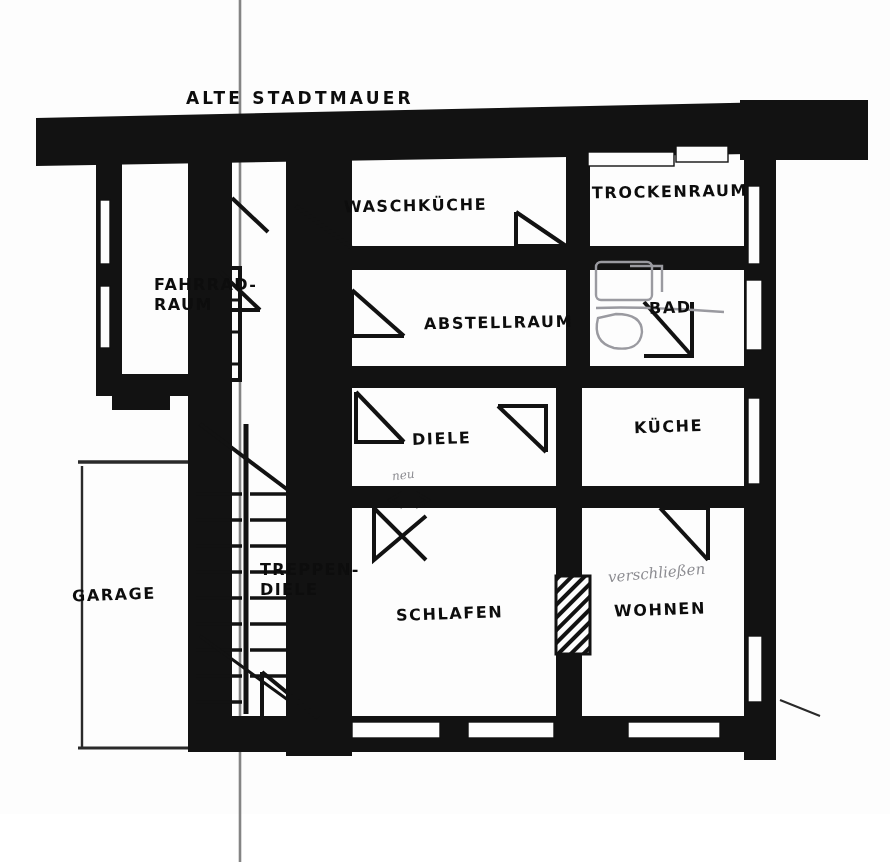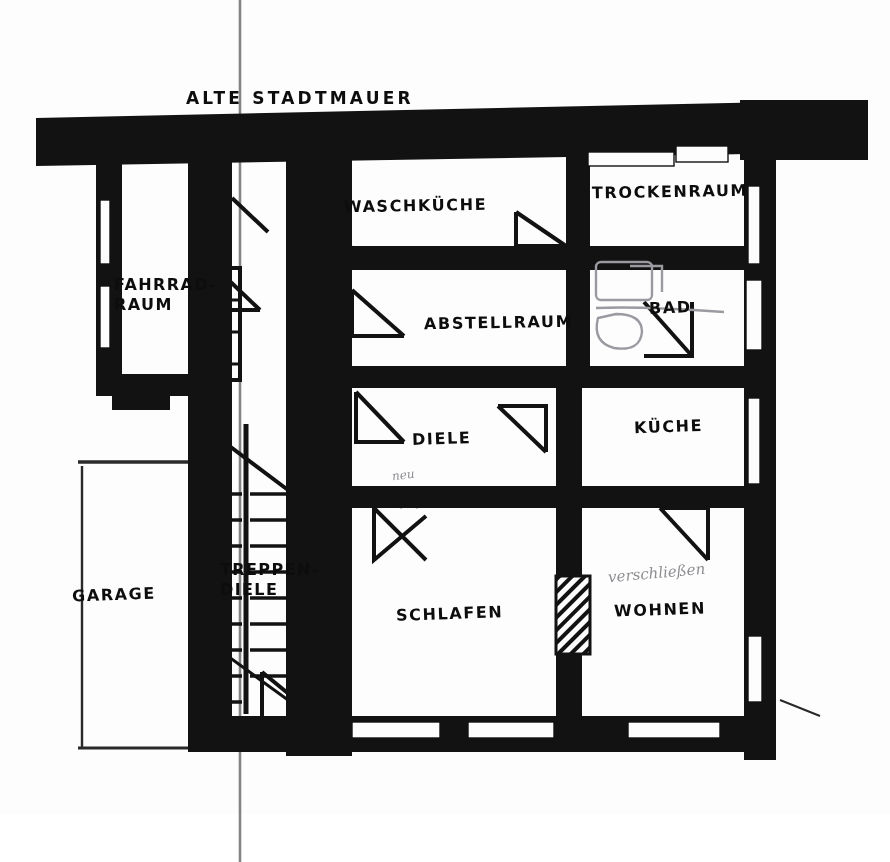"FAHRRAD-" .lbl.room2 { margin-left: none -> 40px }
